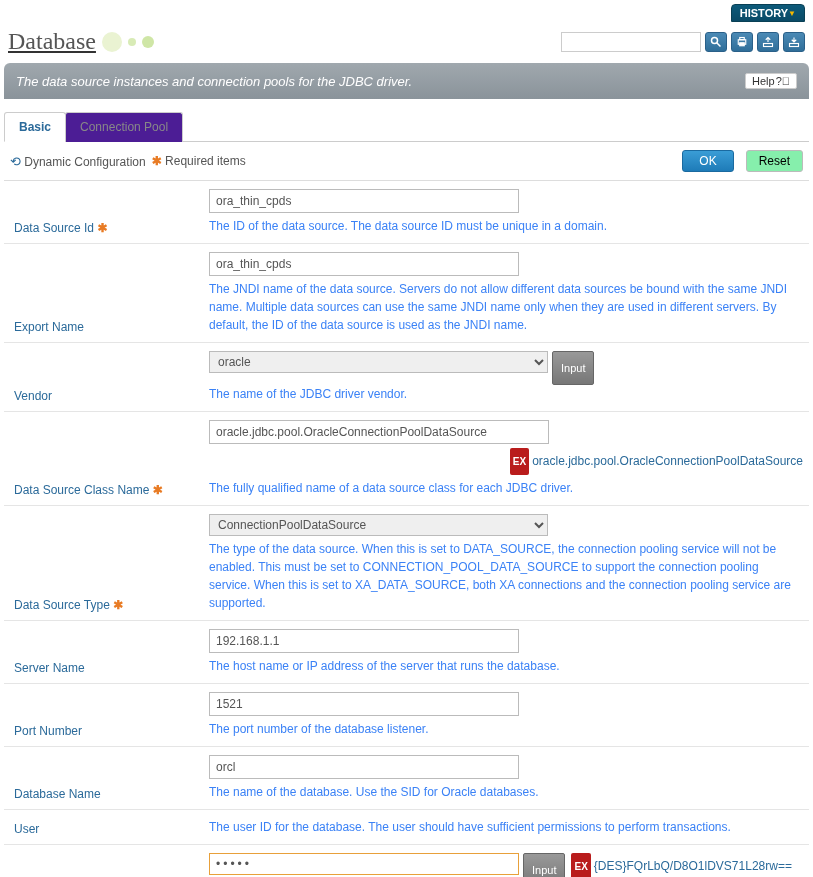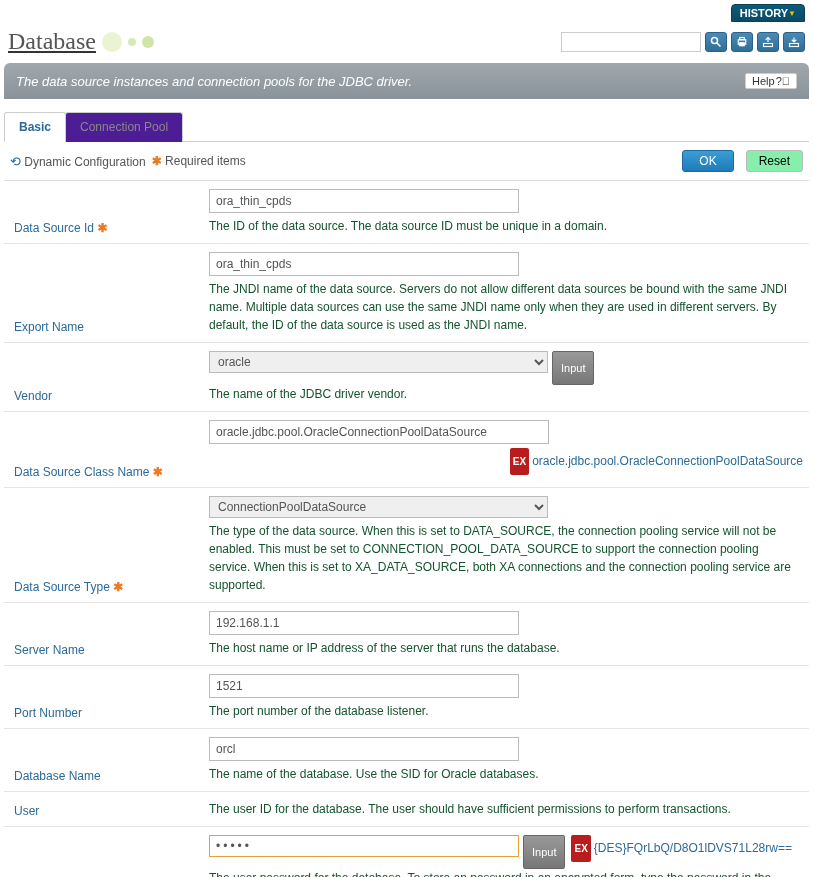"The ID of the data" .desc { color: #14532d -> #3b82f6 }
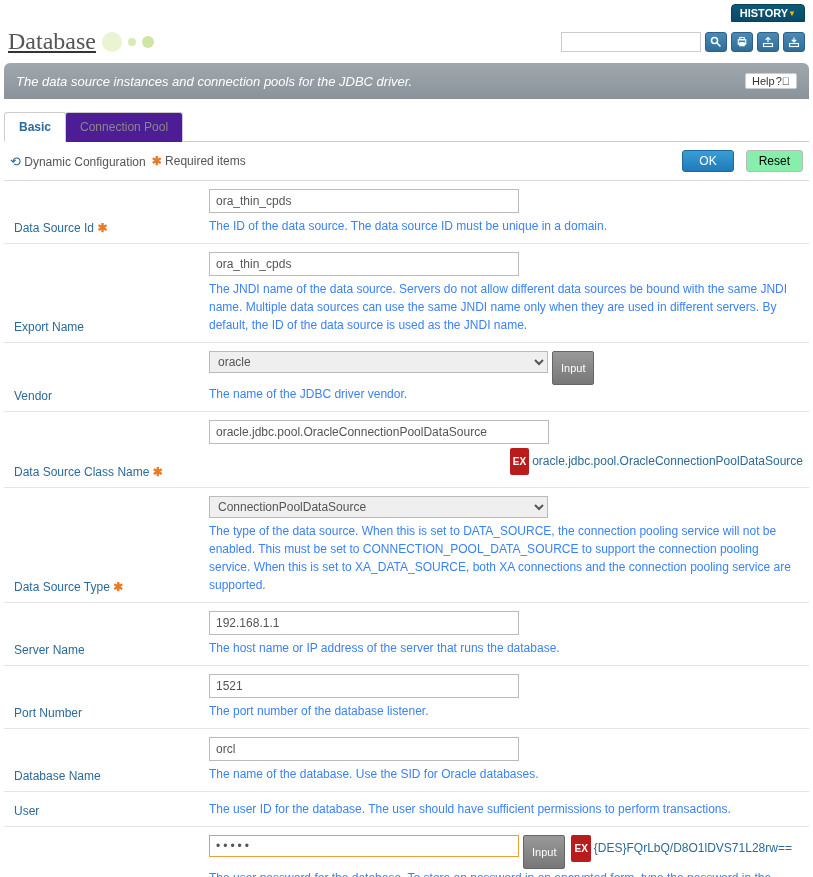"The fully qualified name of" div.desc { html: none -> <div>The fully qualified name of a data source class for each JDBC driver.</div> }
